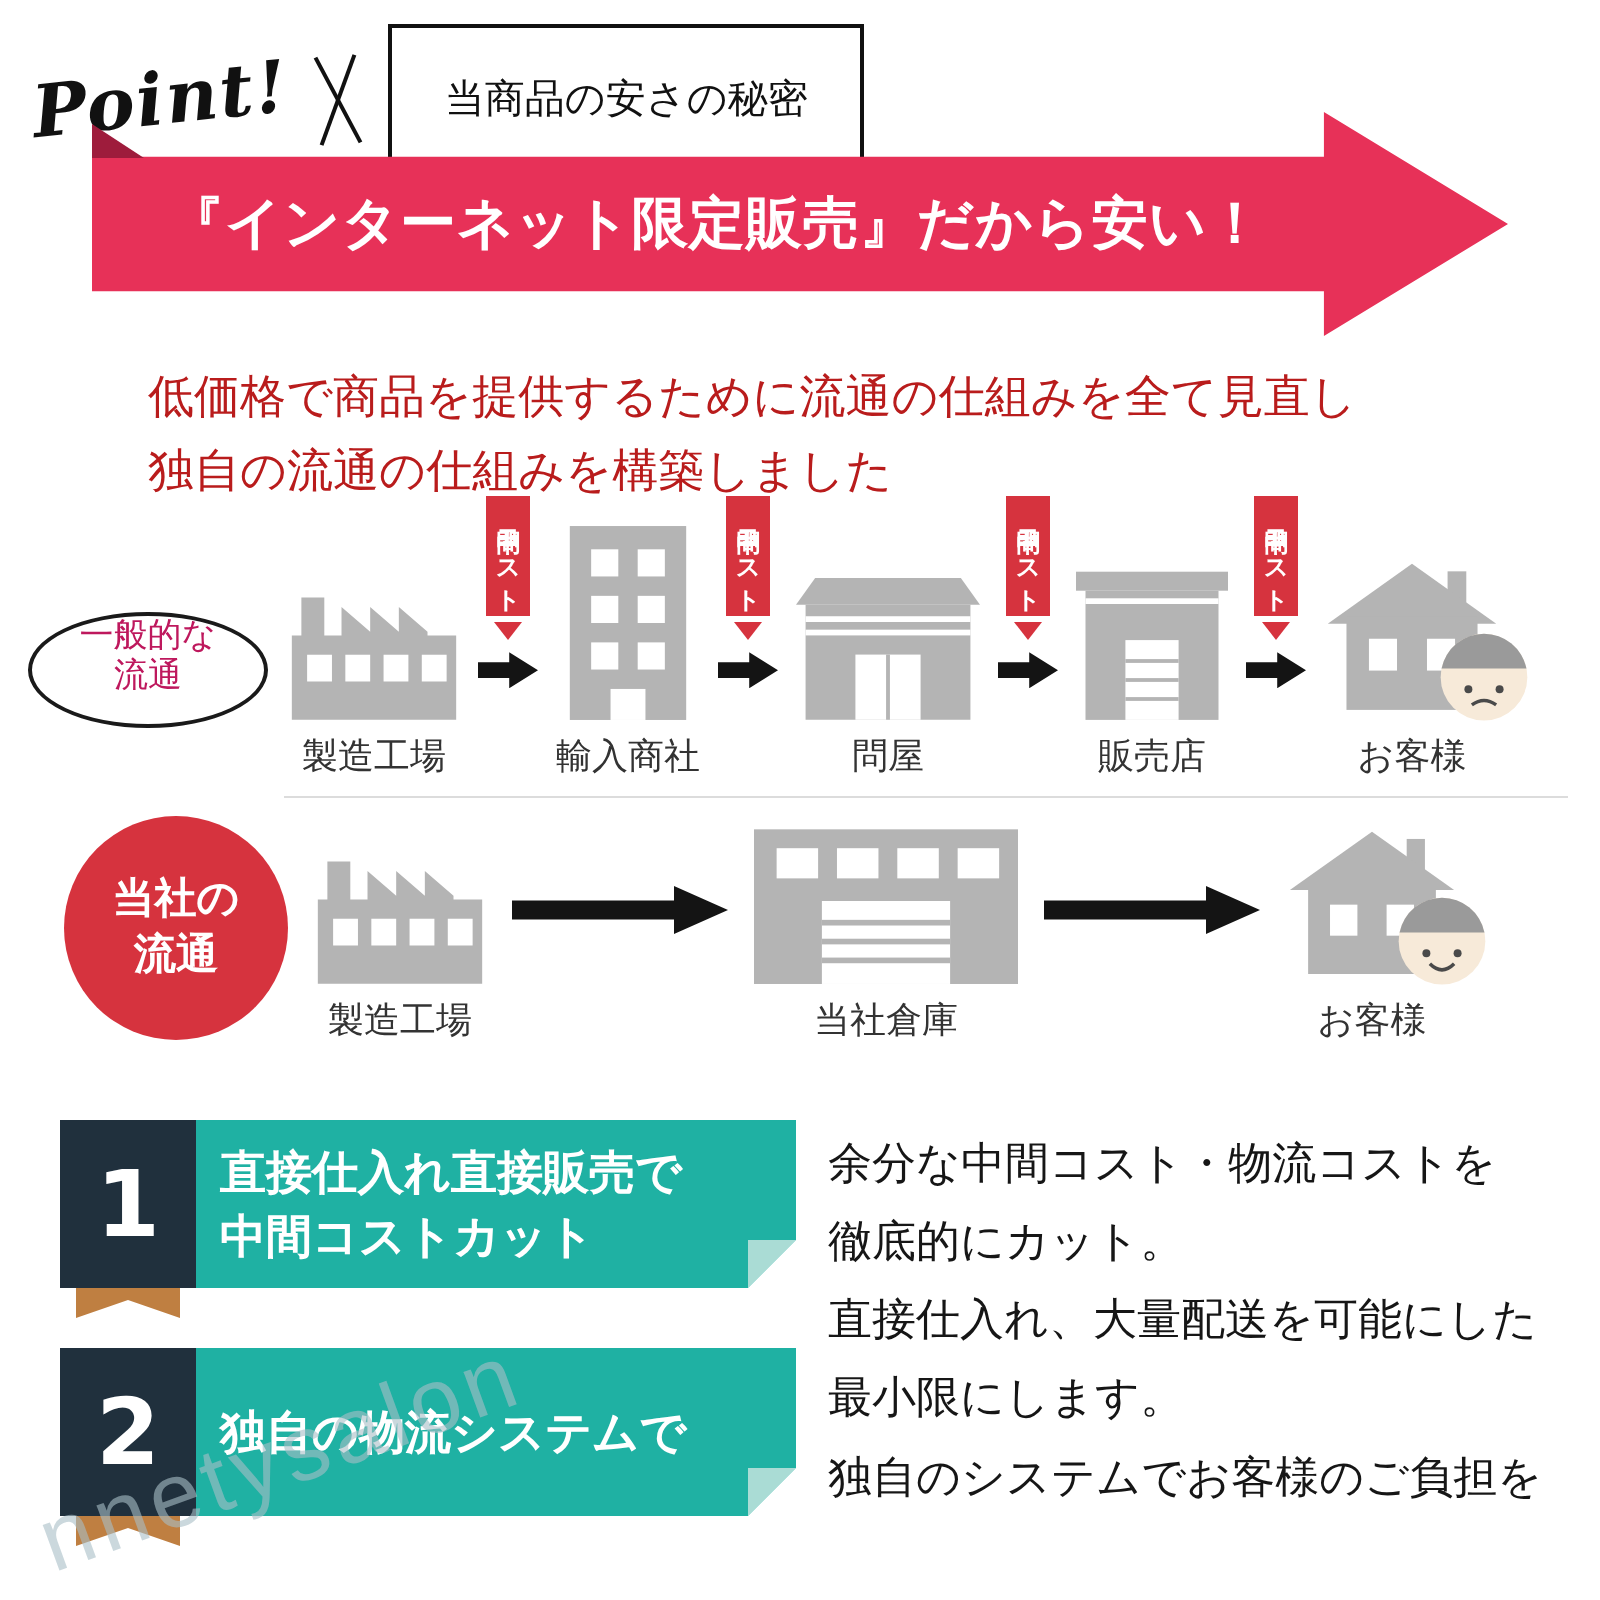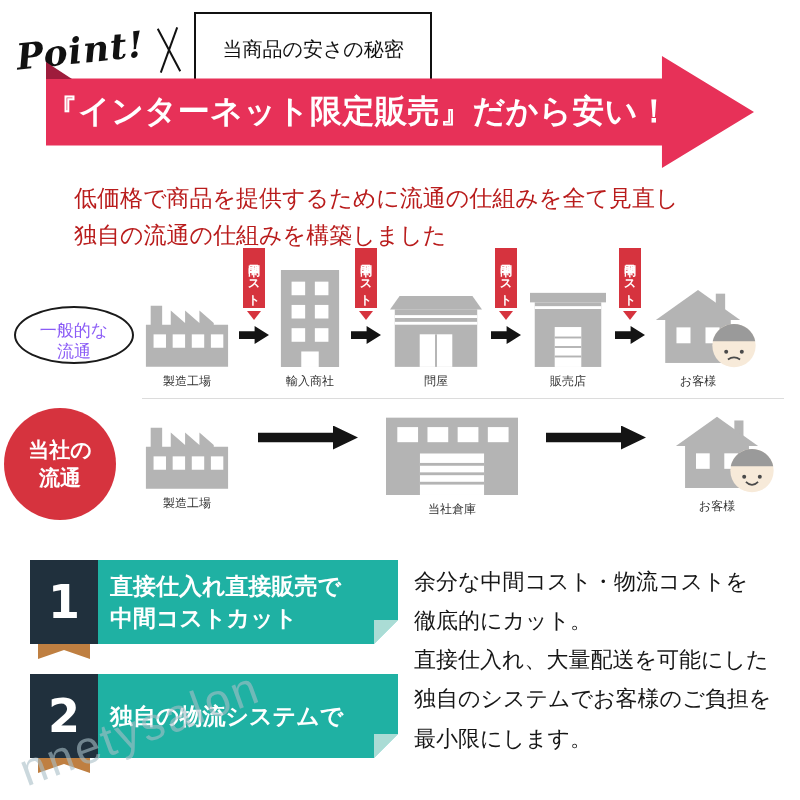"『インターネット限定販売』だから安い！" .banner-text { font-size: 32px -> 28px }
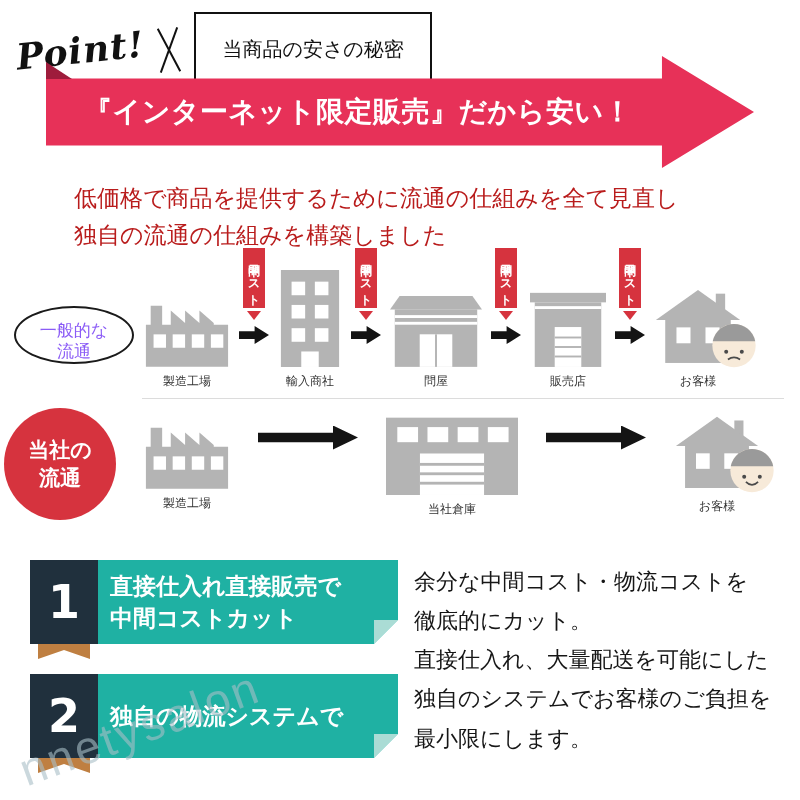"一般的な" .ellipse-label { color: #8b5cf6 -> #be185d; justify-content: flex-end -> flex-start }
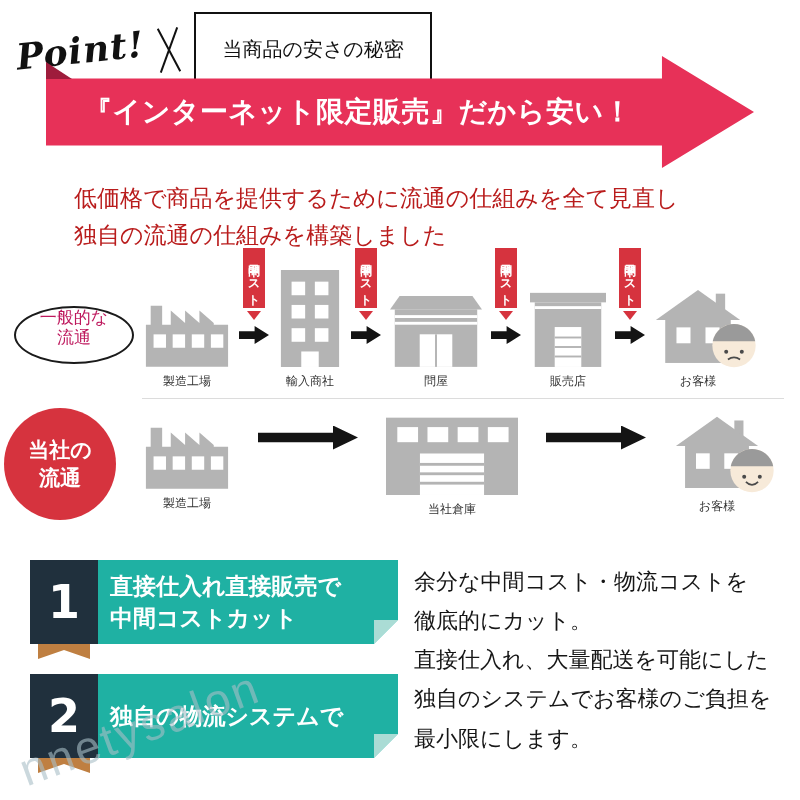"製造工場" .step-label { font-size: 12px -> 18px }
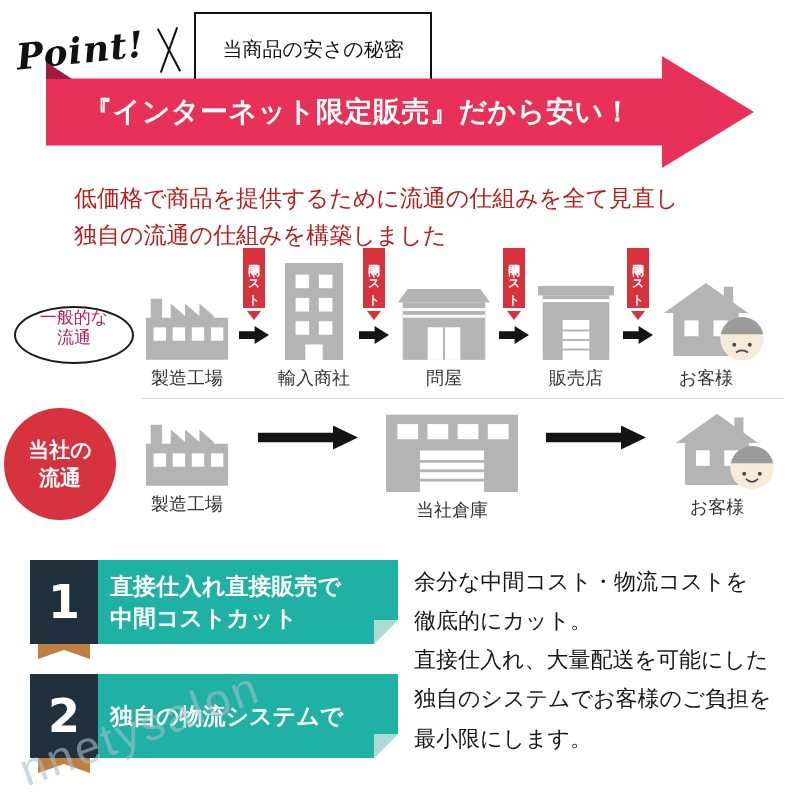"当社の" .flow-company { align-items: center -> none; gap: 28px -> 13px; left: 4px -> 32px }
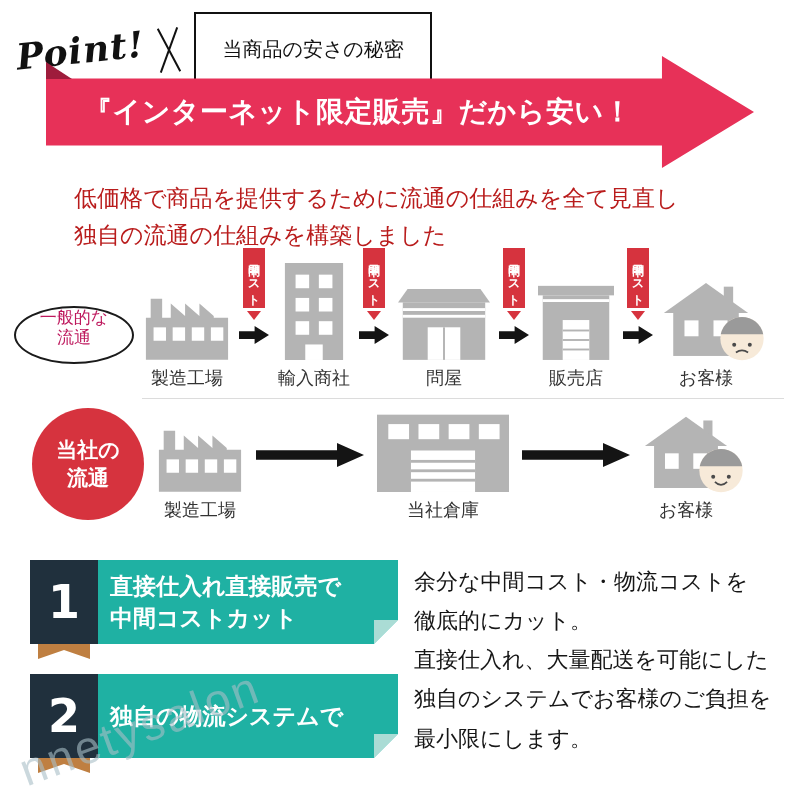"独自のシステムでお客様のご負担を" div { order: before "最小限にします。" -> after "最小限にします。" }
